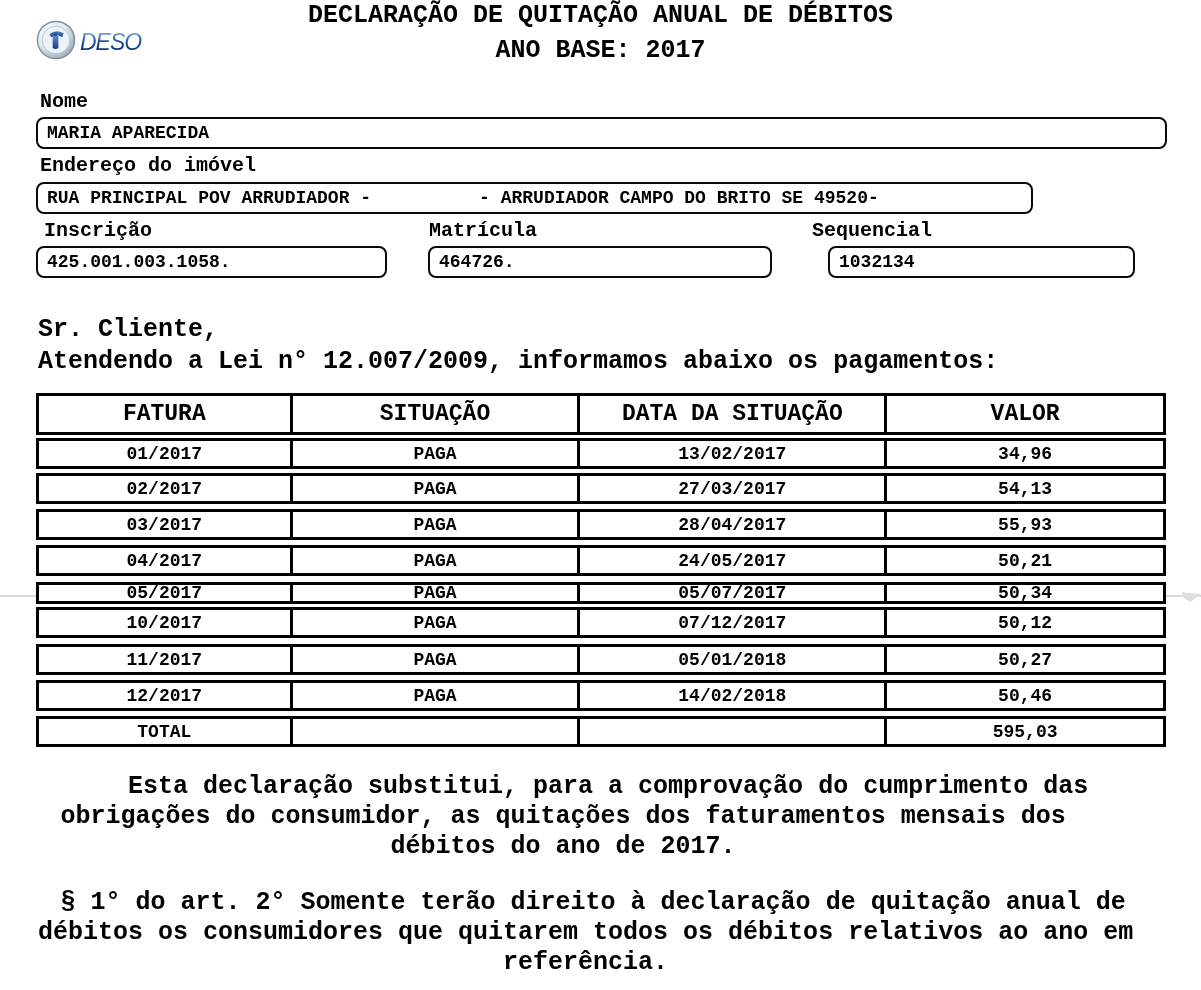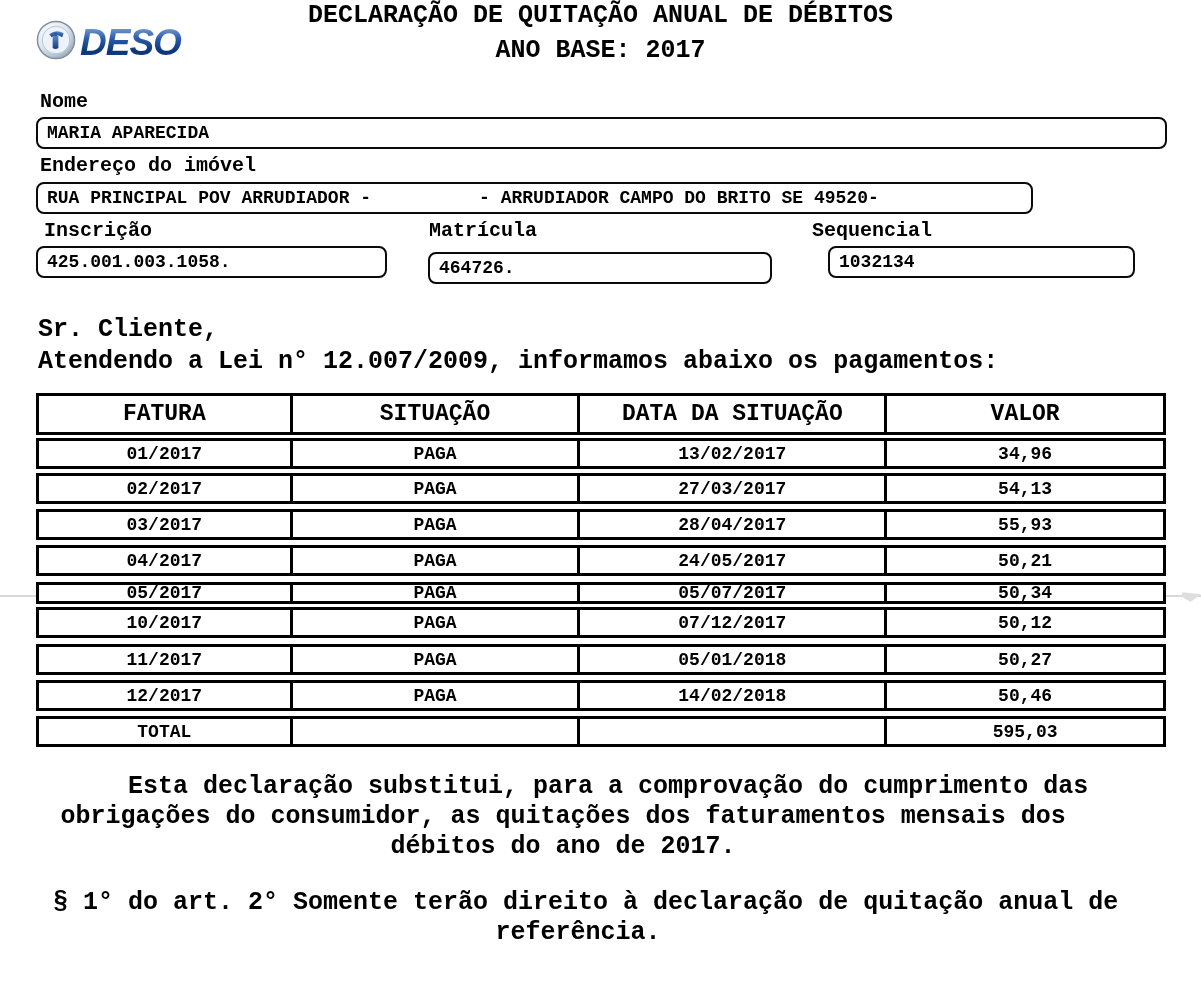"DESO" .deso-text { font-size: 37px -> 23px; font-weight: 700 -> 400 }
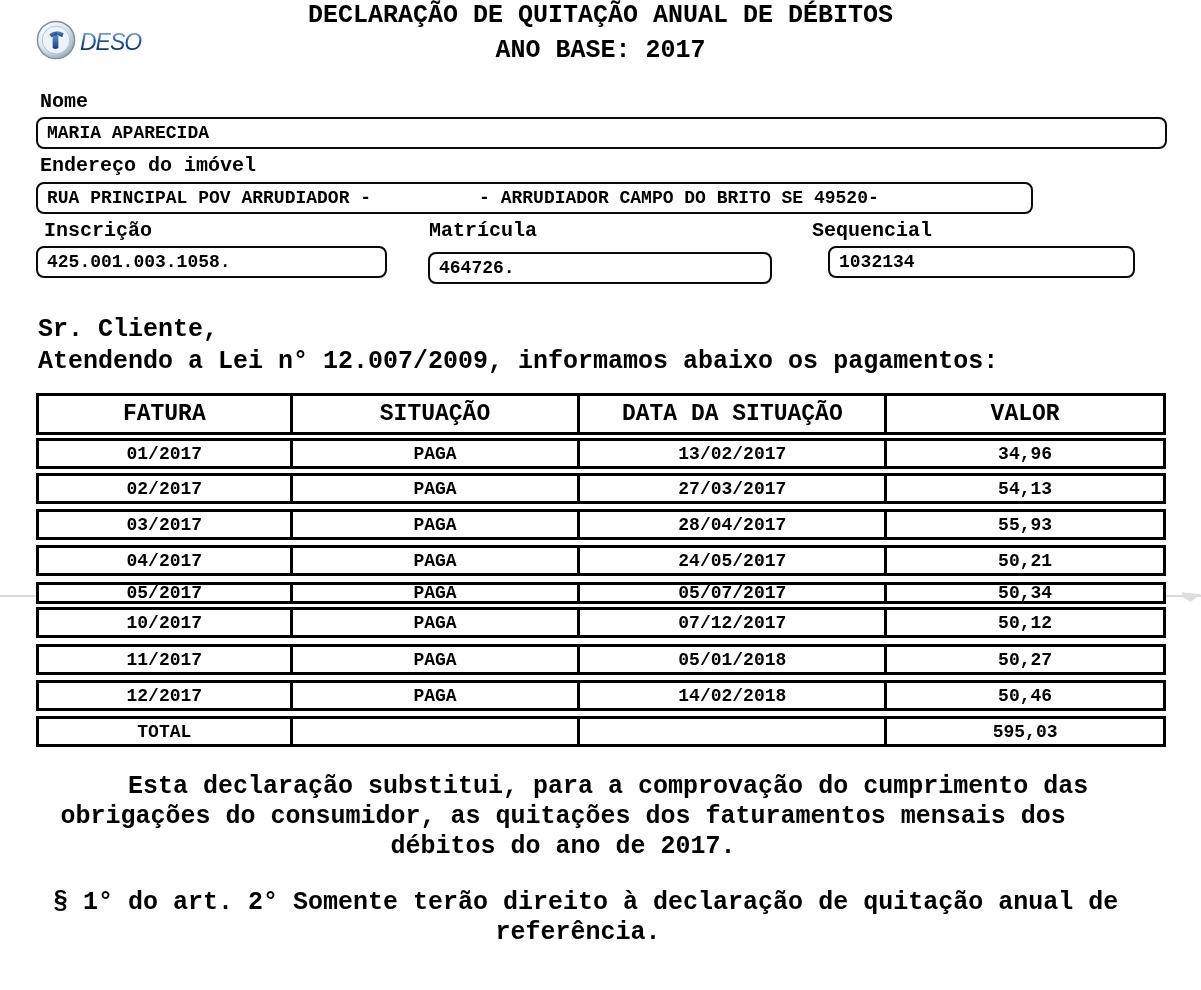"464726." div.abs { top: 252px -> 246px }
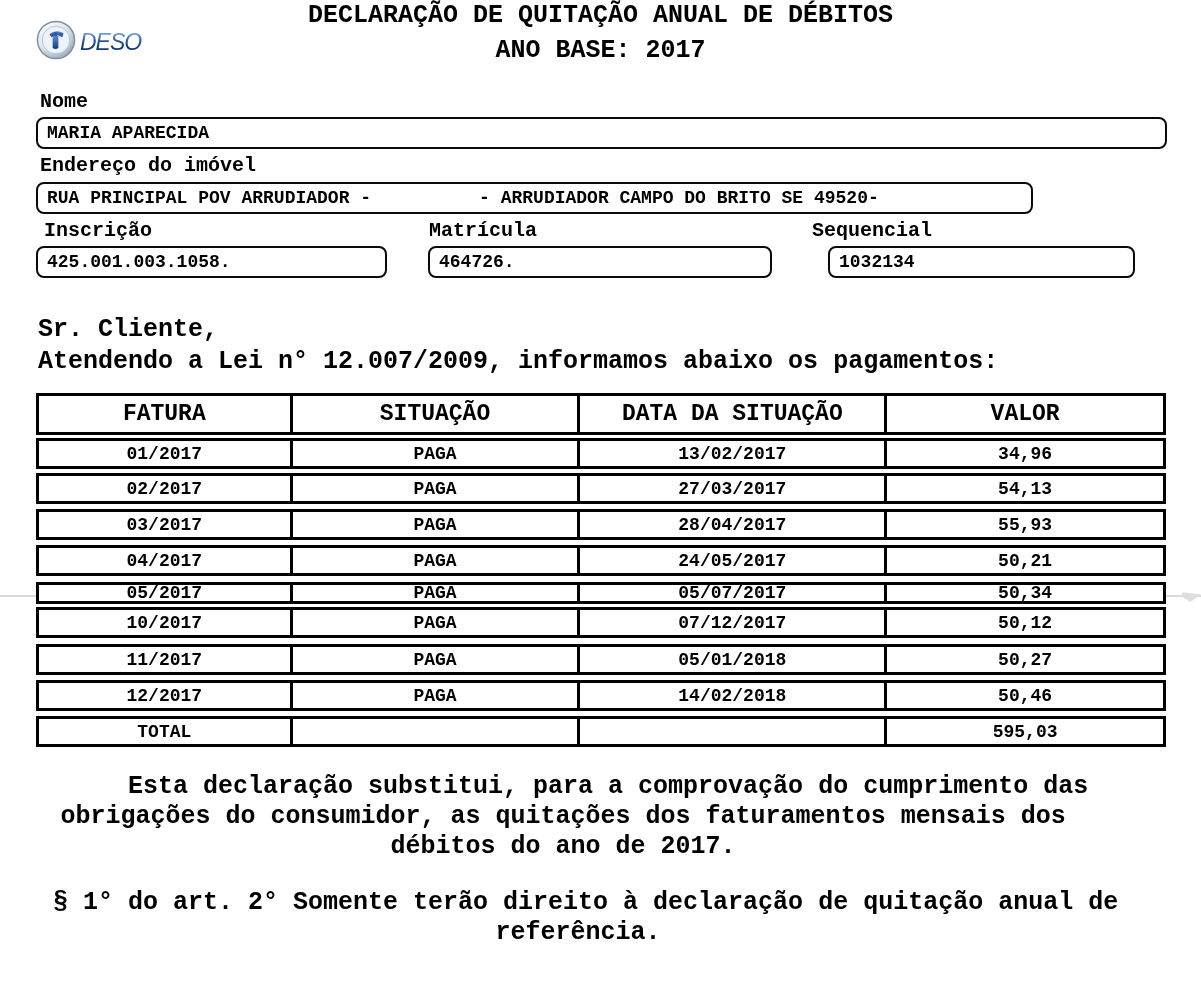"débitos os consumidores que quitarem" div.textline { html: none -> <div>débitos os consumidores que quitarem todos os débitos relativos ao ano em</div> }
